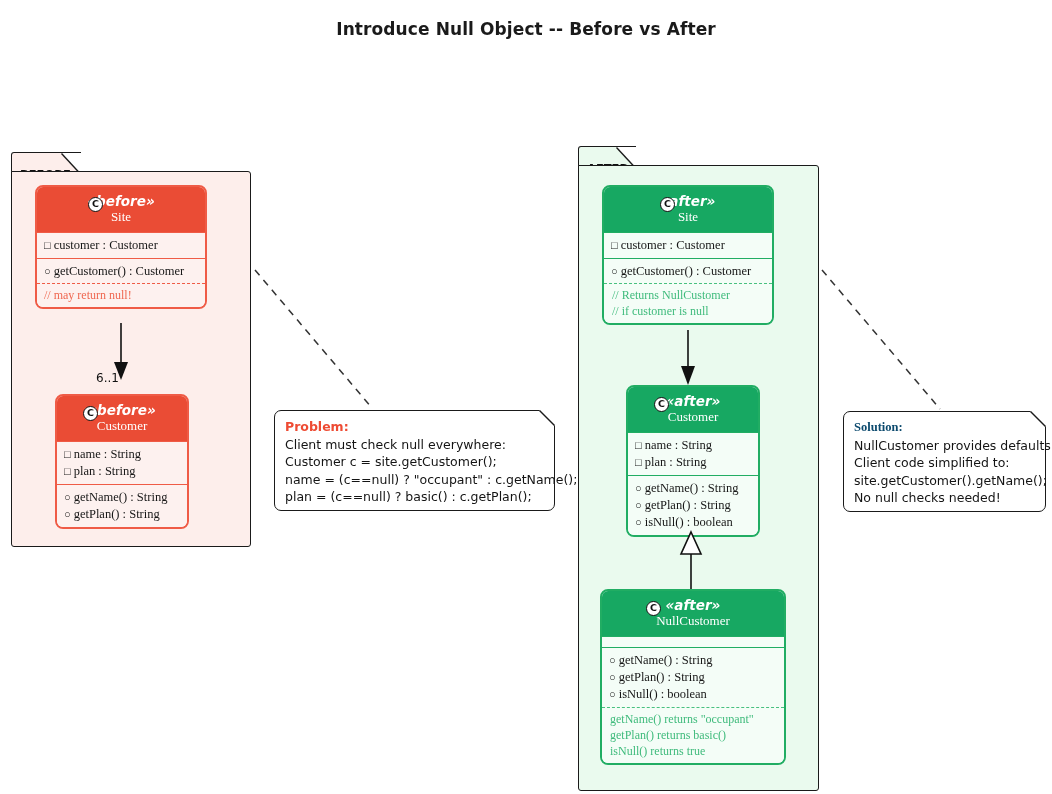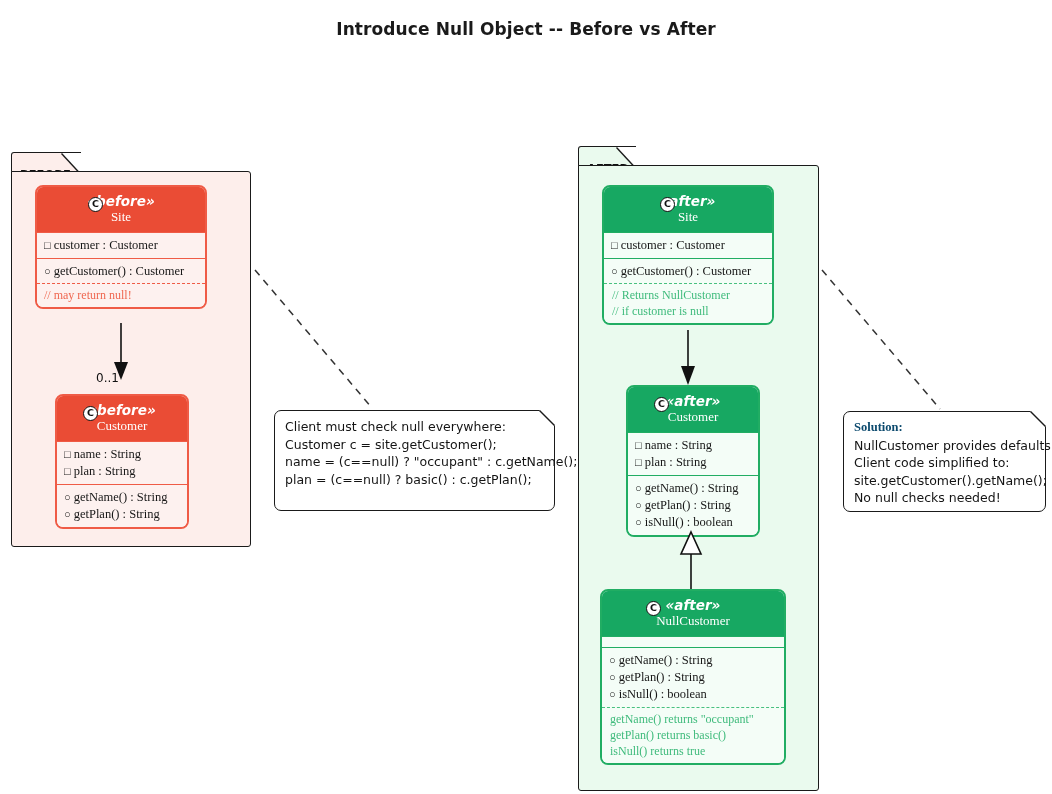"0..1" div.edge-label { text: 0..1 -> 6..1 }
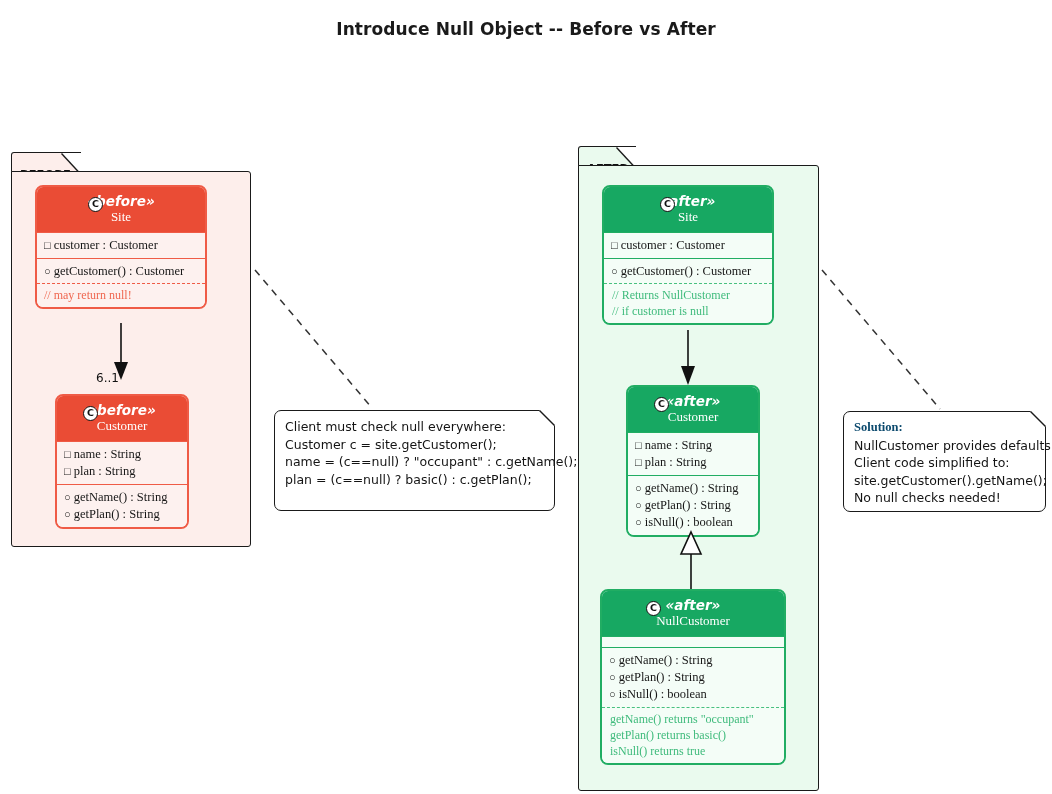"Problem:" div.note-title { html: none -> <div>Problem:</div> }
